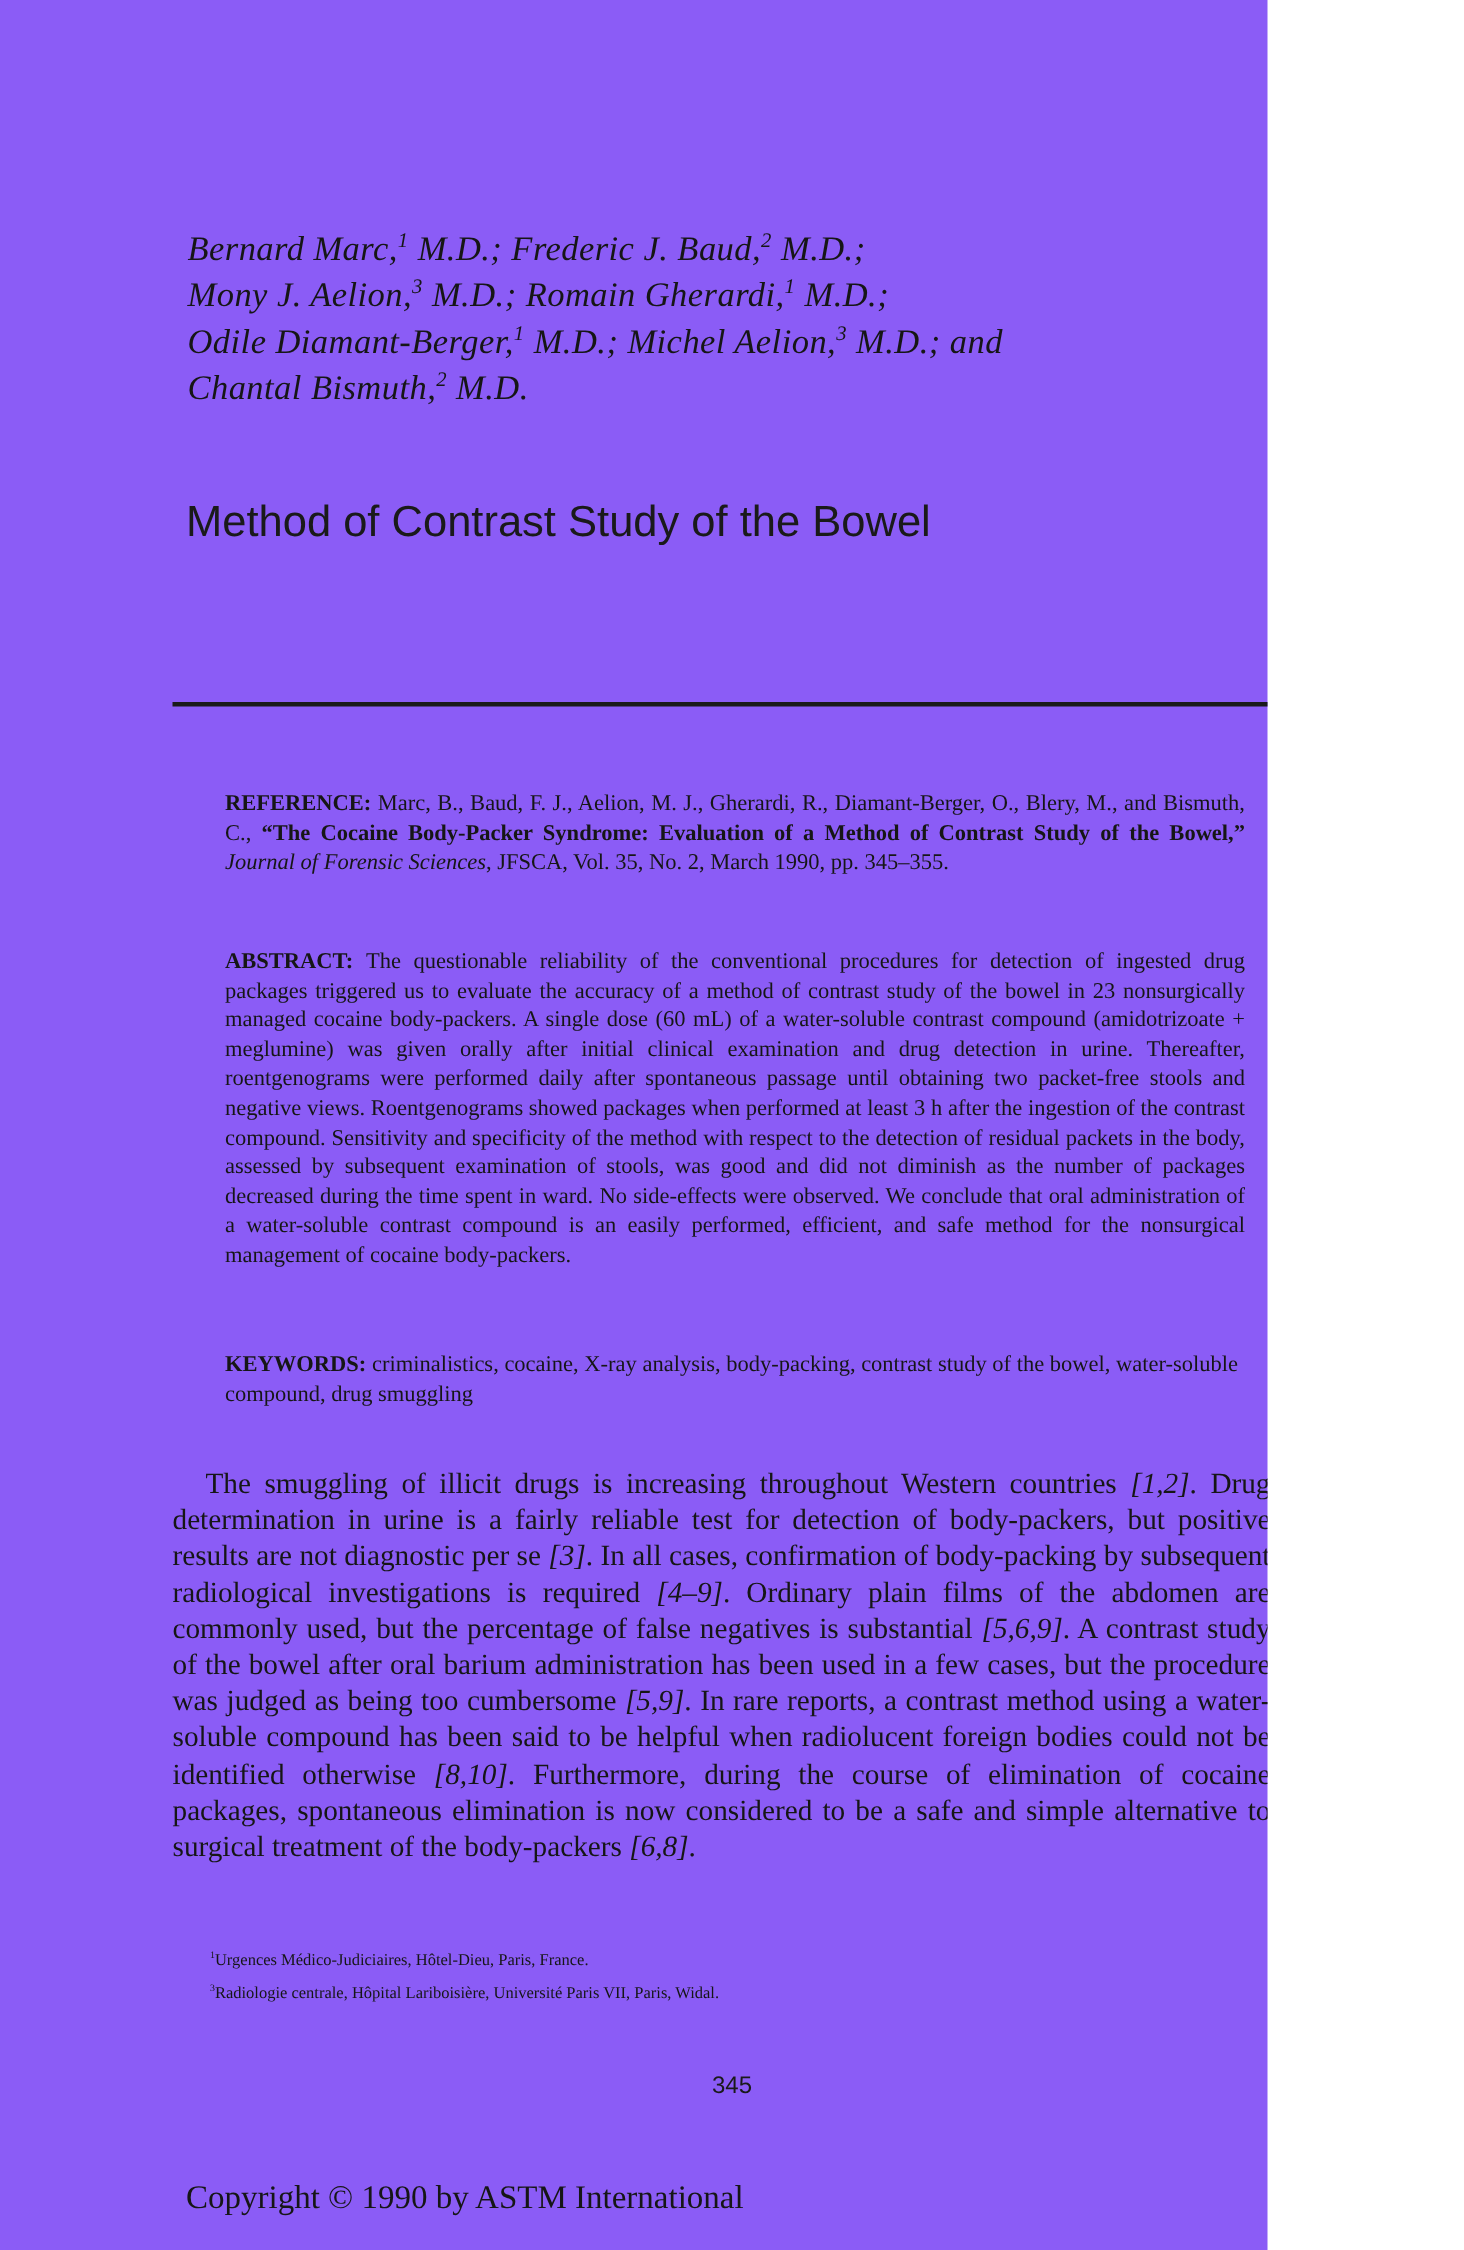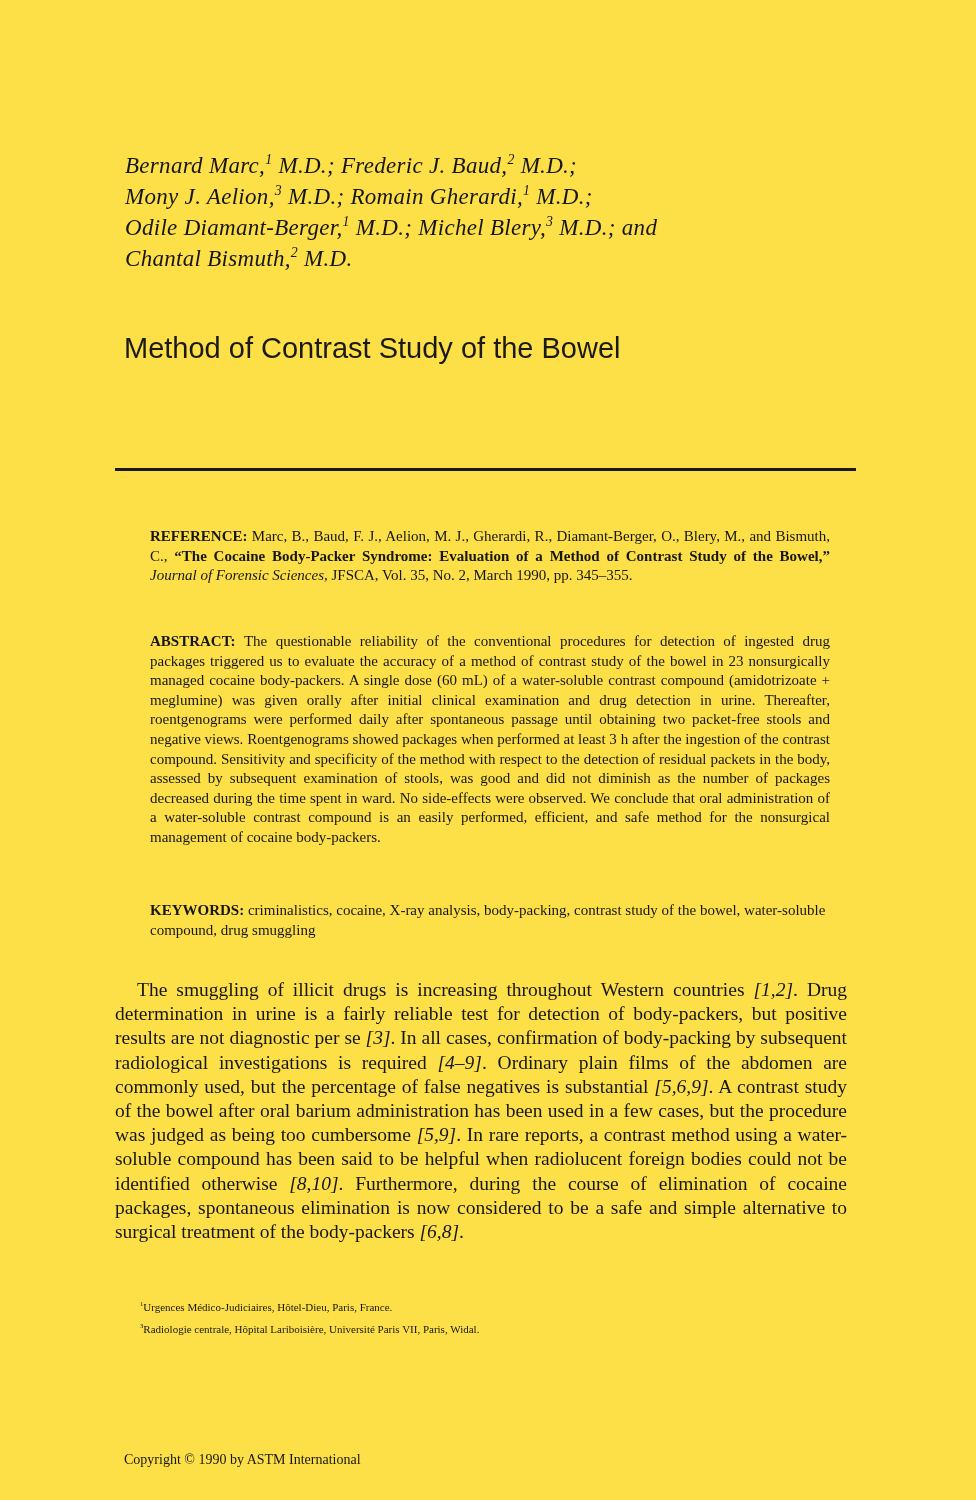"Bernard Marc,1 M.D.; Frederic J." .page { background: #fde047 -> #8b5cf6; width: 976px -> 845px }
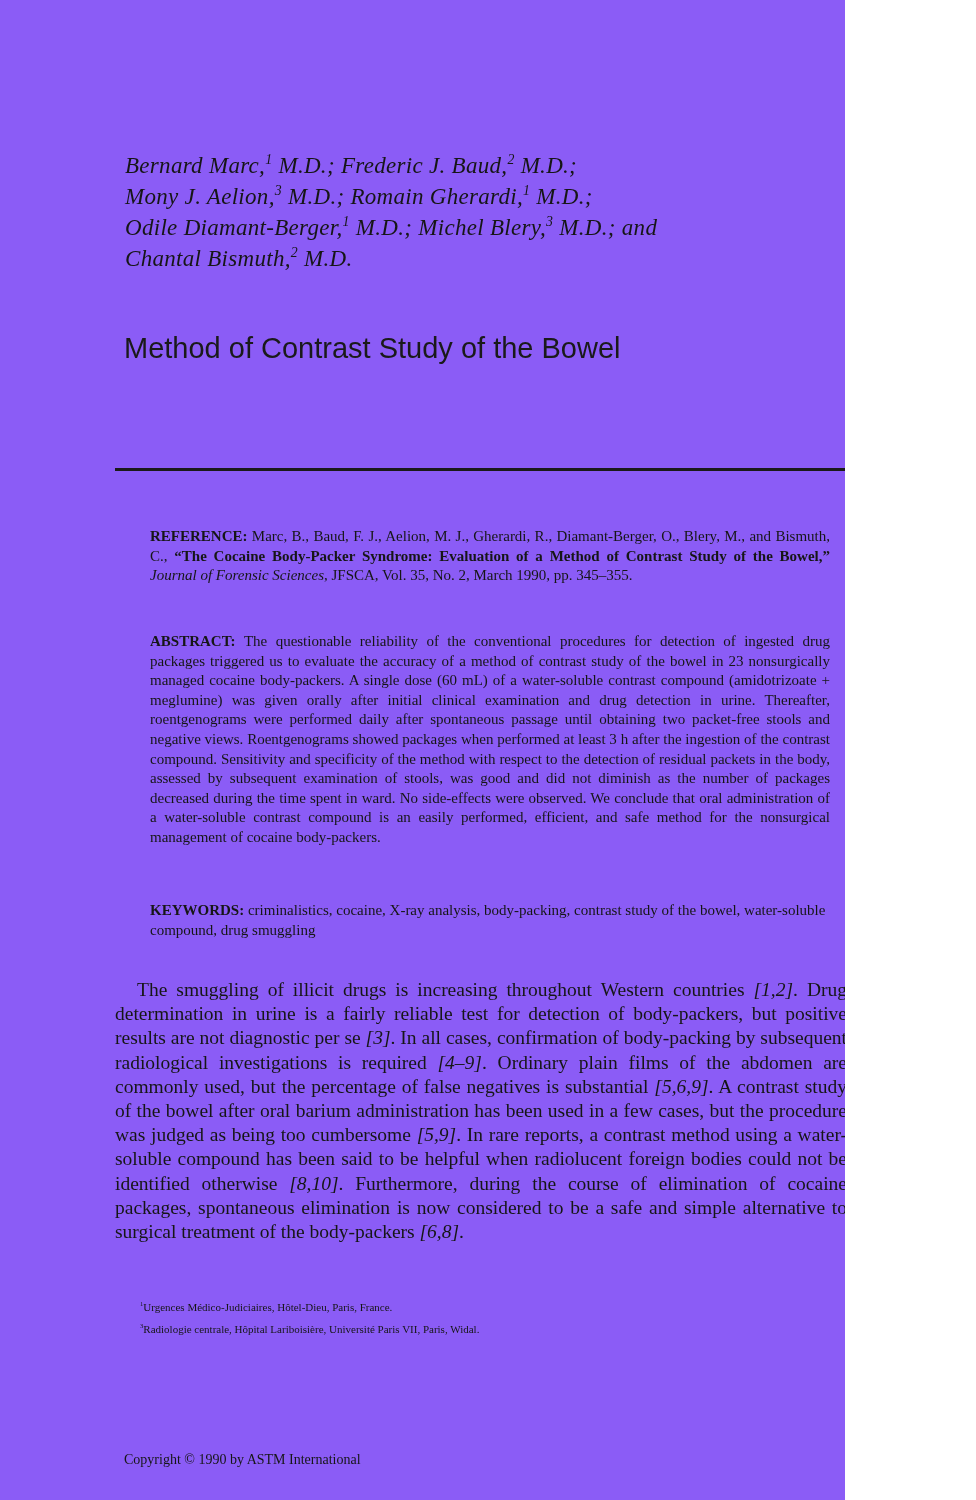"M.D.; Michel Blery," span { text: Blery -> Aelion }
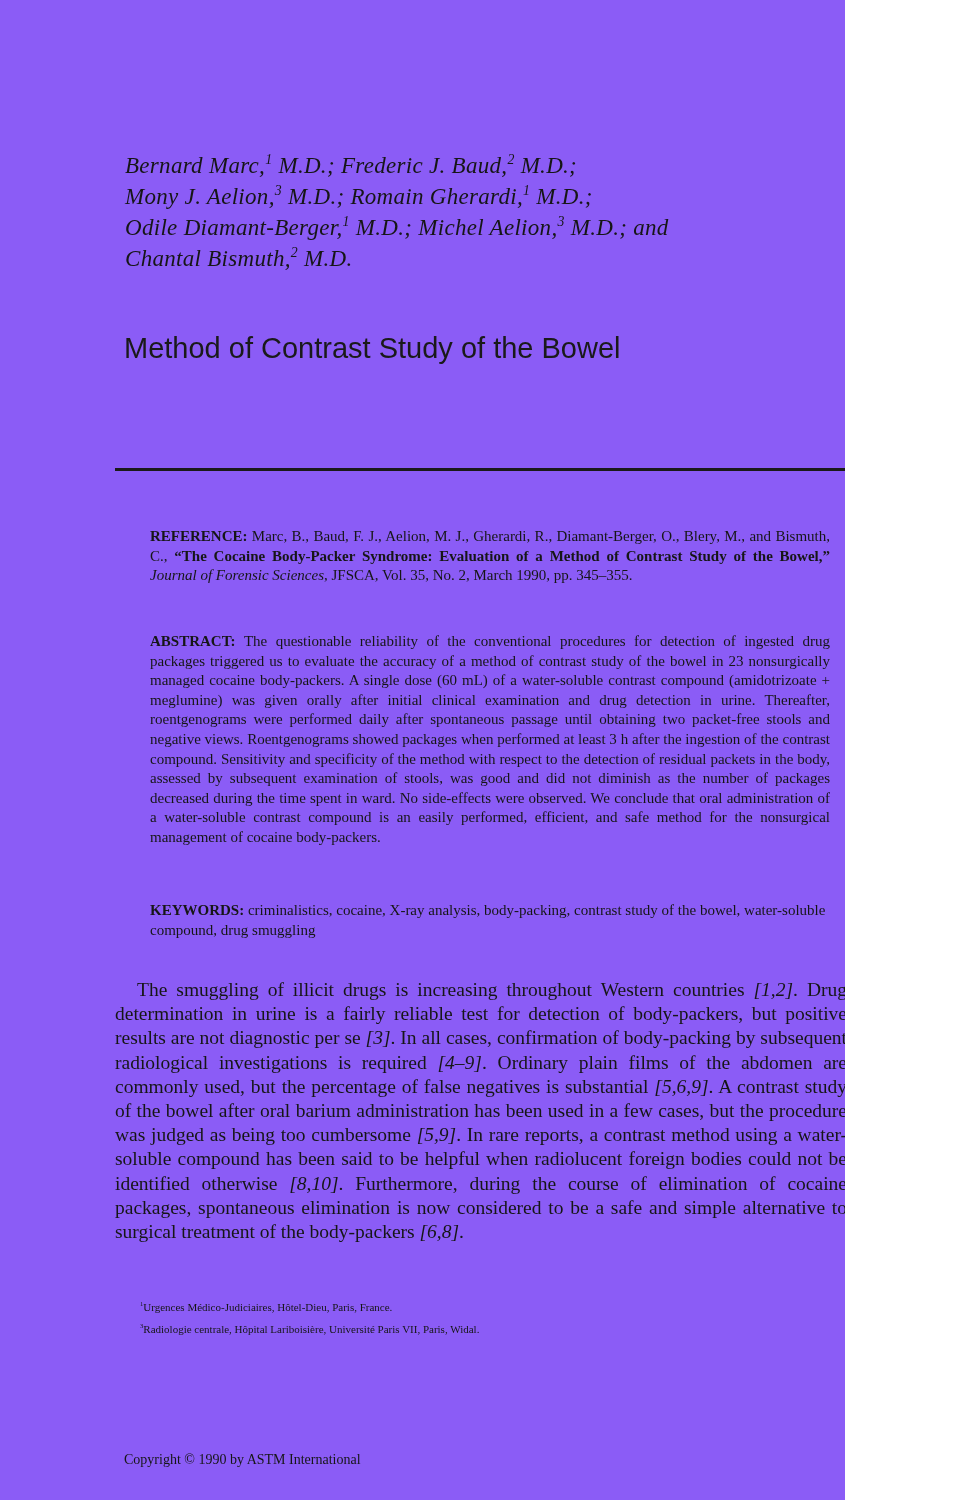"345" div.page-number { html: none -> <div>345</div> }
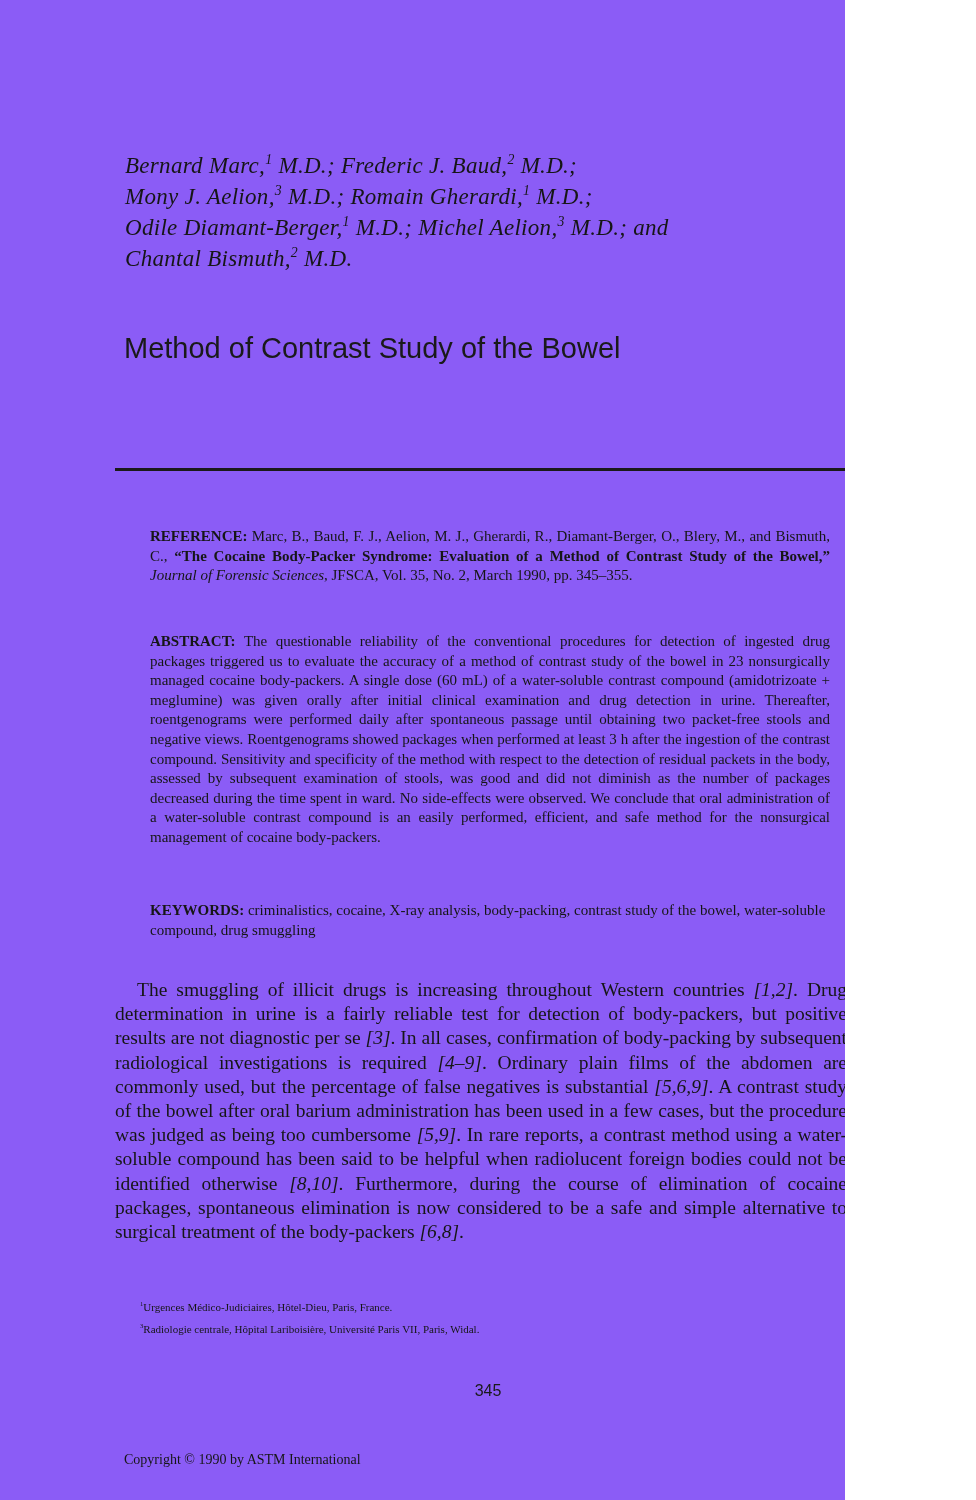"Copyright © 1990 by ASTM" .copyright { font-size: 14px -> 22px }
